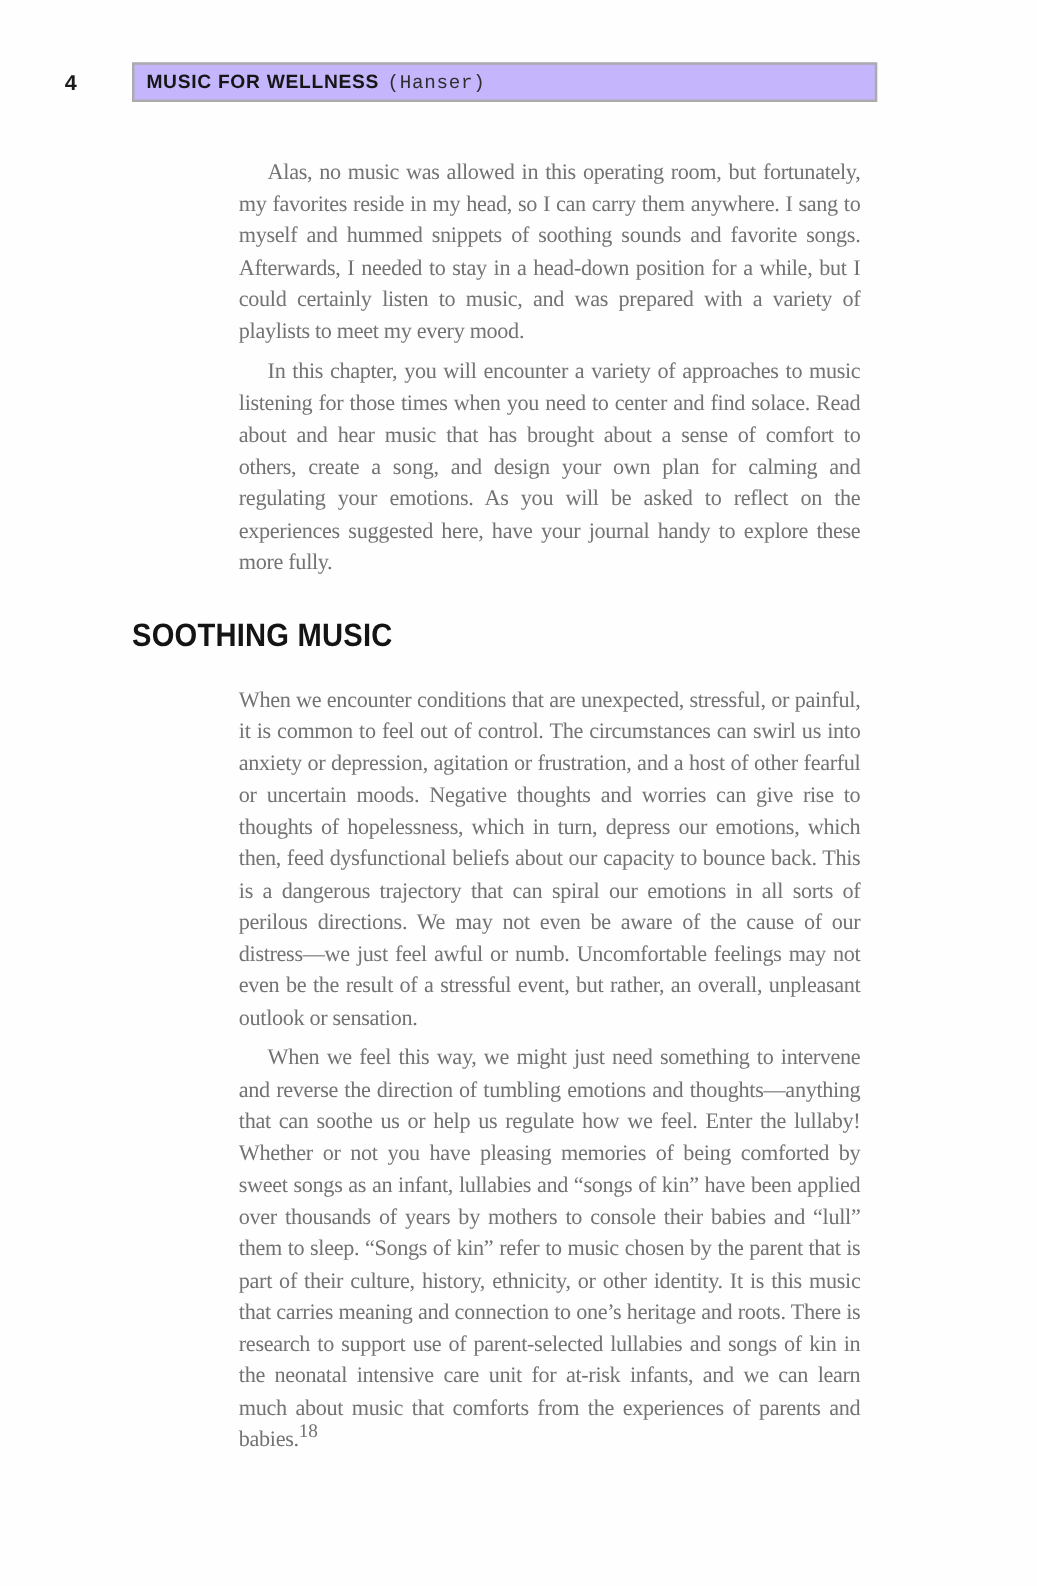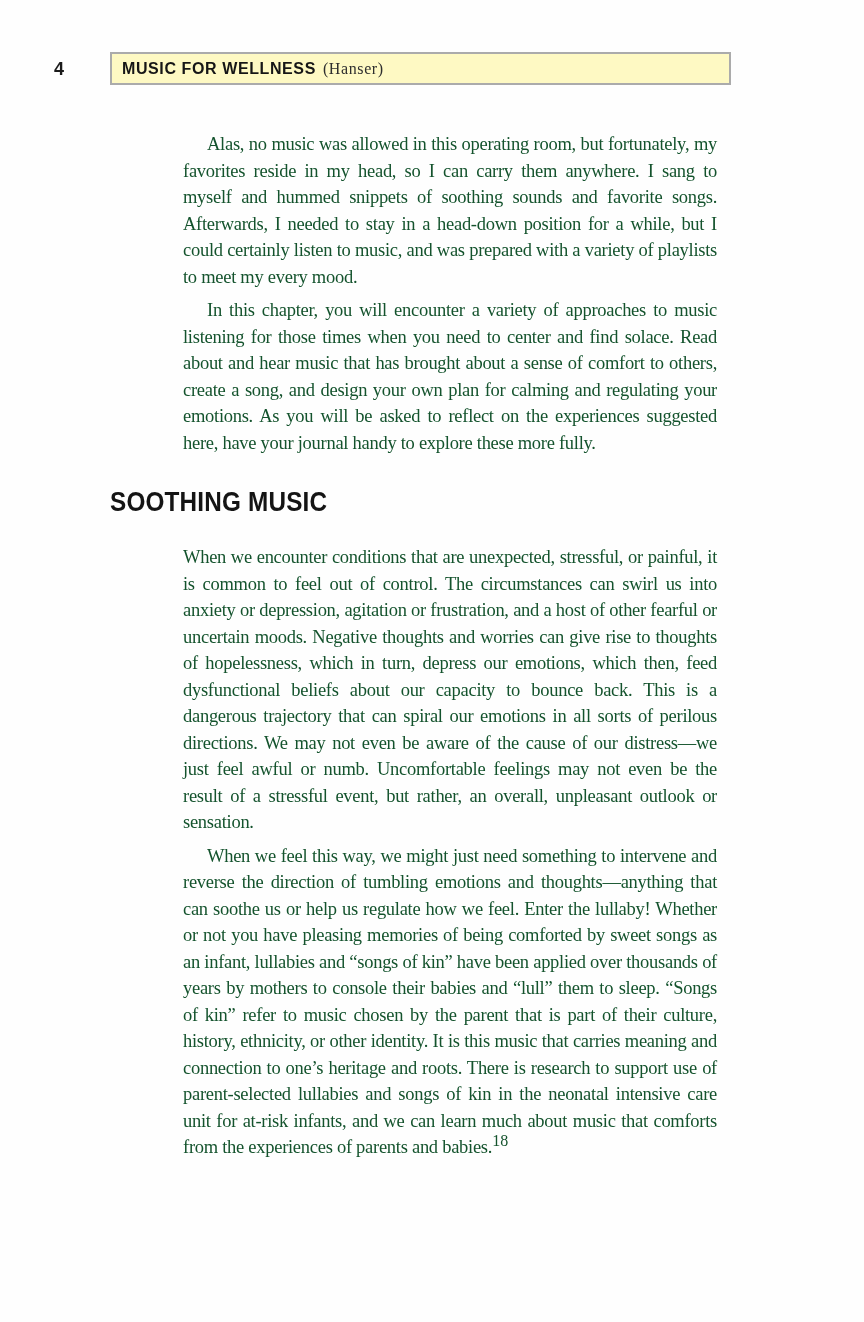"MUSIC FOR WELLNESS" .running-head-box { background: #fef9c3 -> #c4b5fd }
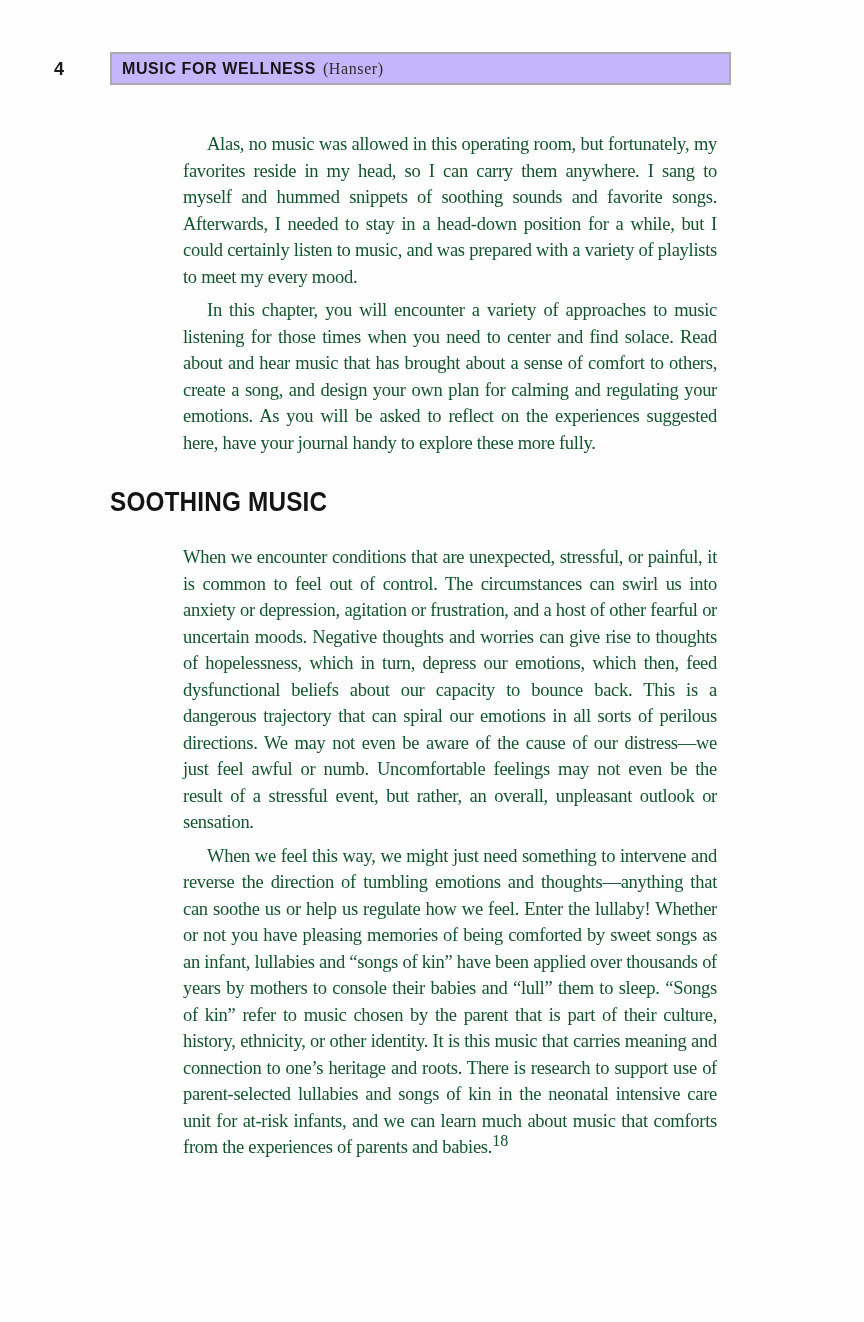"(Hanser)" .rh-author { font-family: Liberation Serif, serif -> Liberation Mono, monospace }
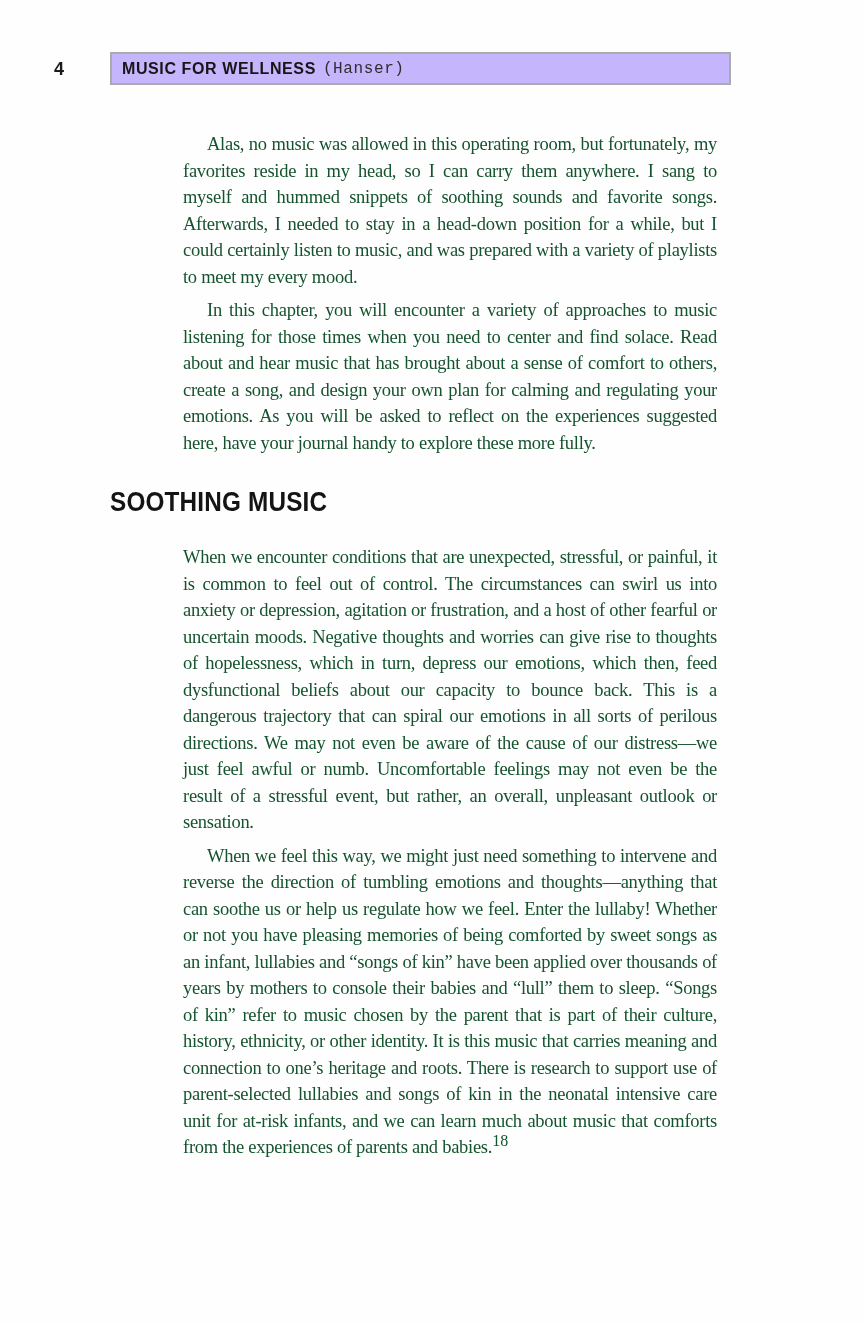"Alas, no music was allowed" .body-col p { color: #14532d -> #737373; margin: 0 0 7px 0 -> 0 0 7px 16px }
